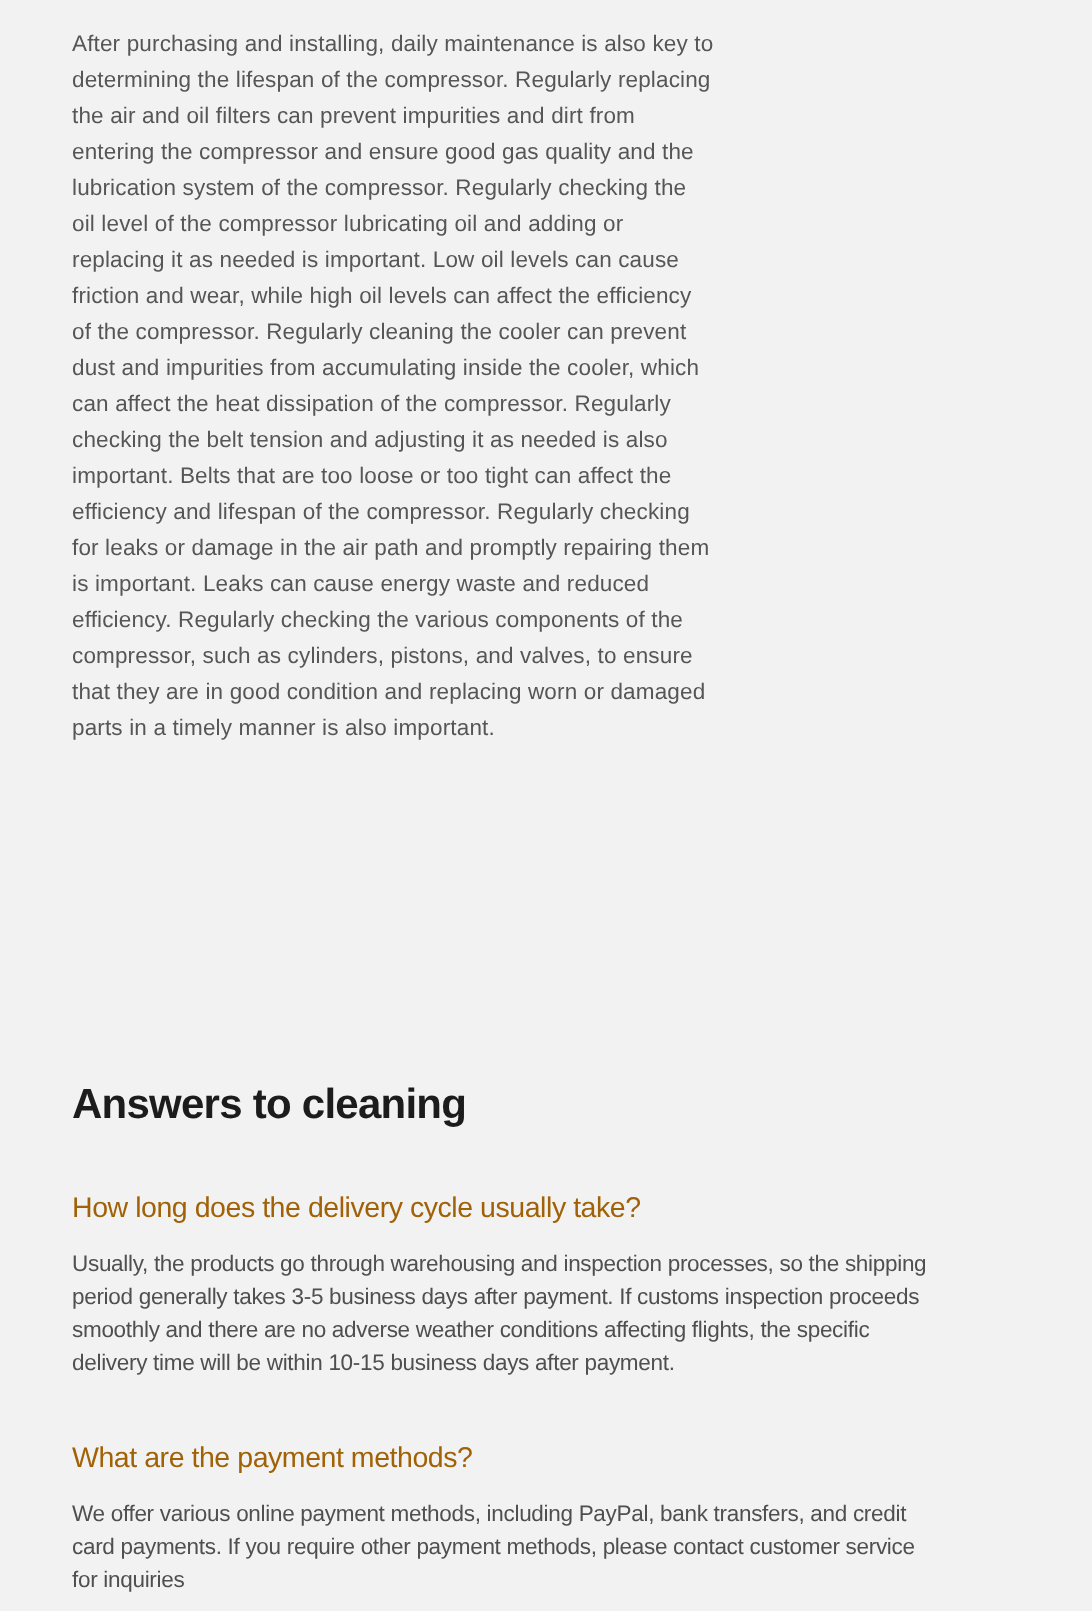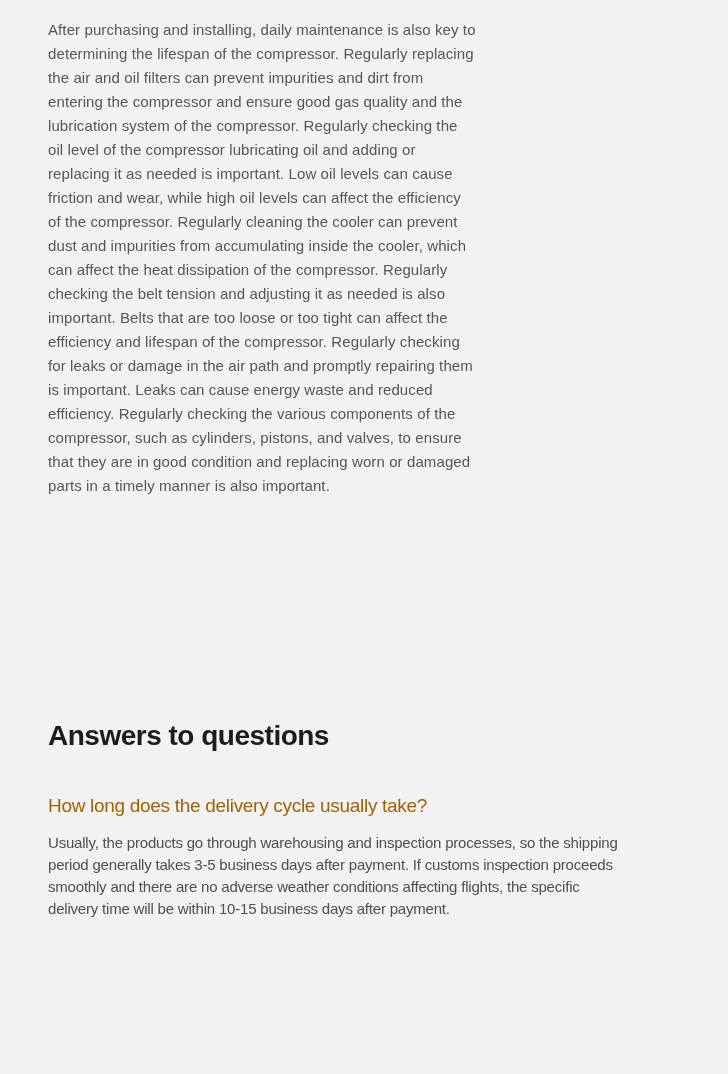"Answers to questions" h1.faq-title { text: questions -> cleaning }
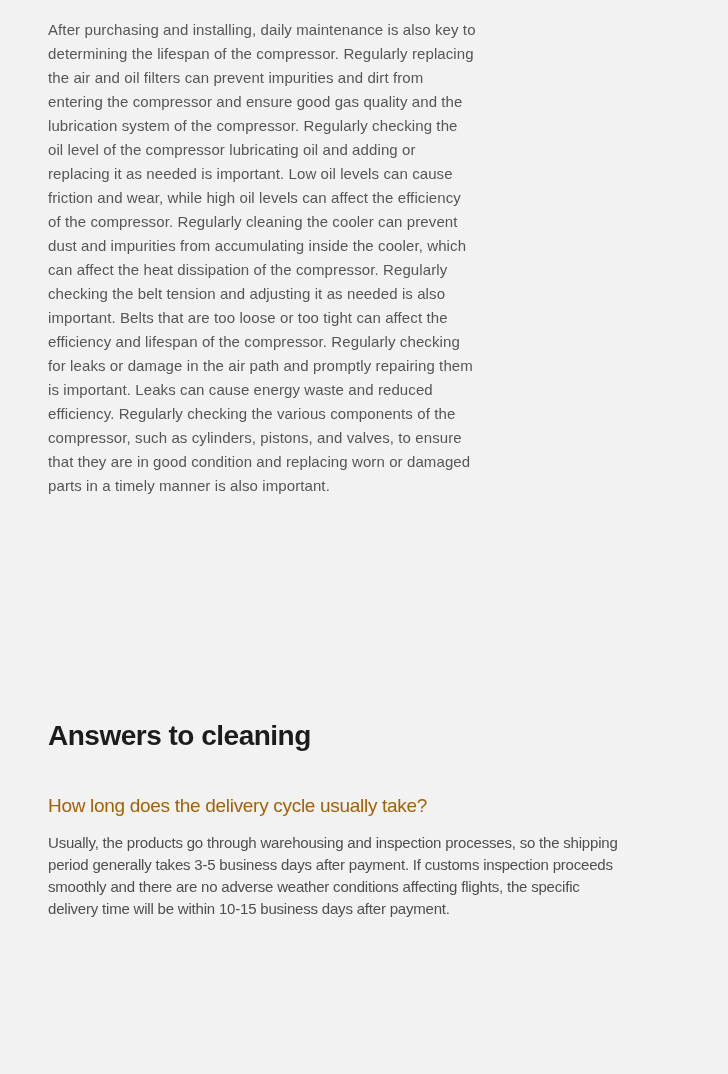"What are the payment methods?" section.faq-item { html: none -> <section> <h2>What are the payment methods?</h2> <p>We offer various online payment methods, including PayPal, bank transfers, and credit card payments. If you require other payment methods, please contact customer service for inquiries</p> </section> }
